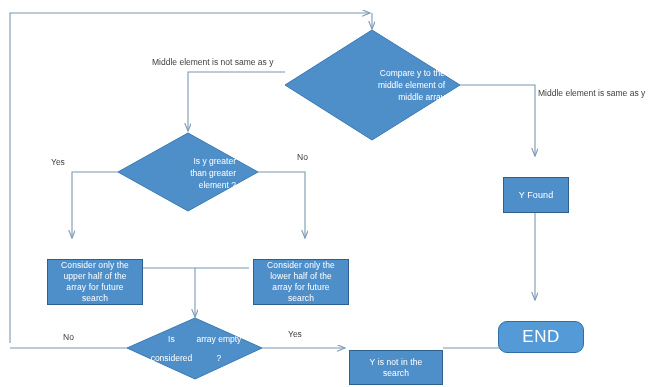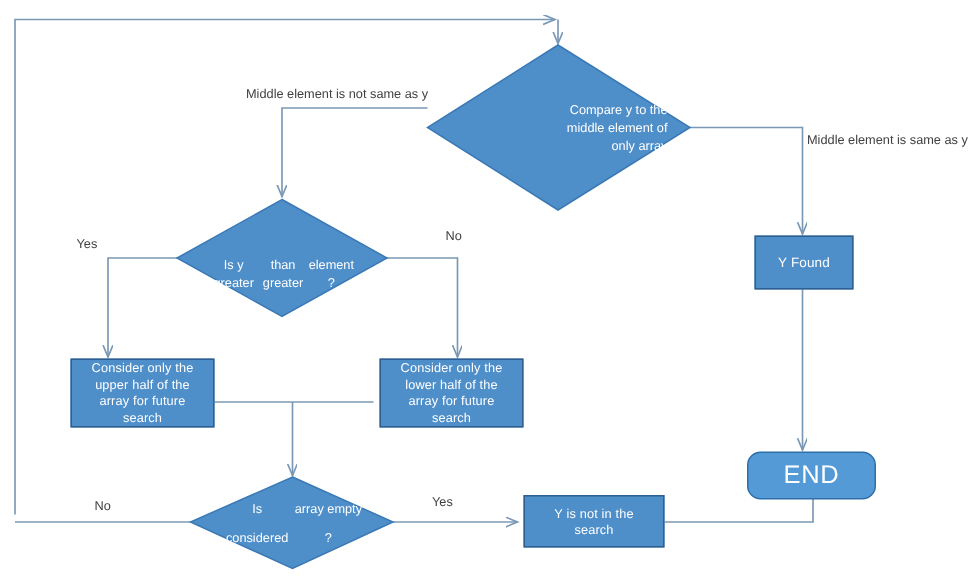"Middle element is not same" div.lbl { margin-left: 12px -> none }
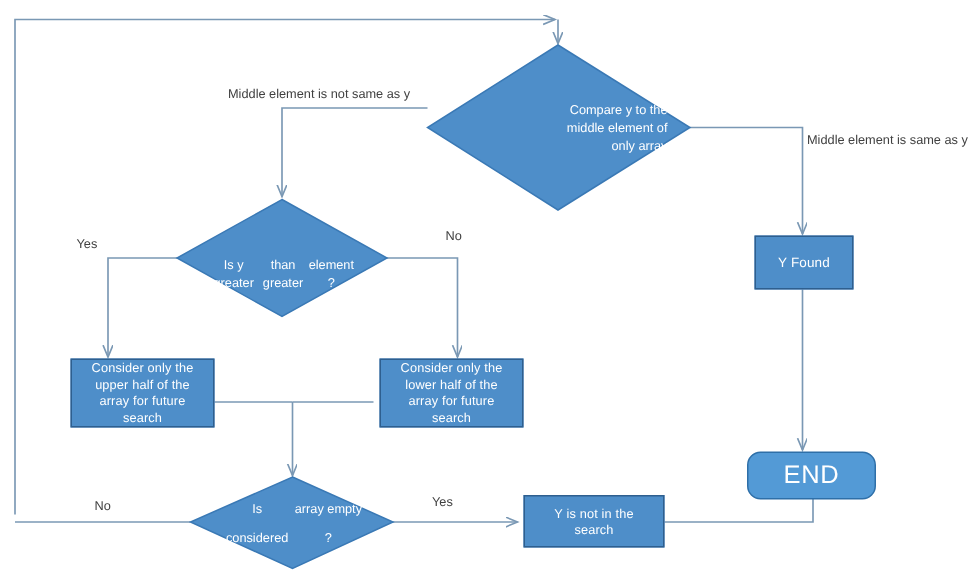"only array" span { text: only -> middle }
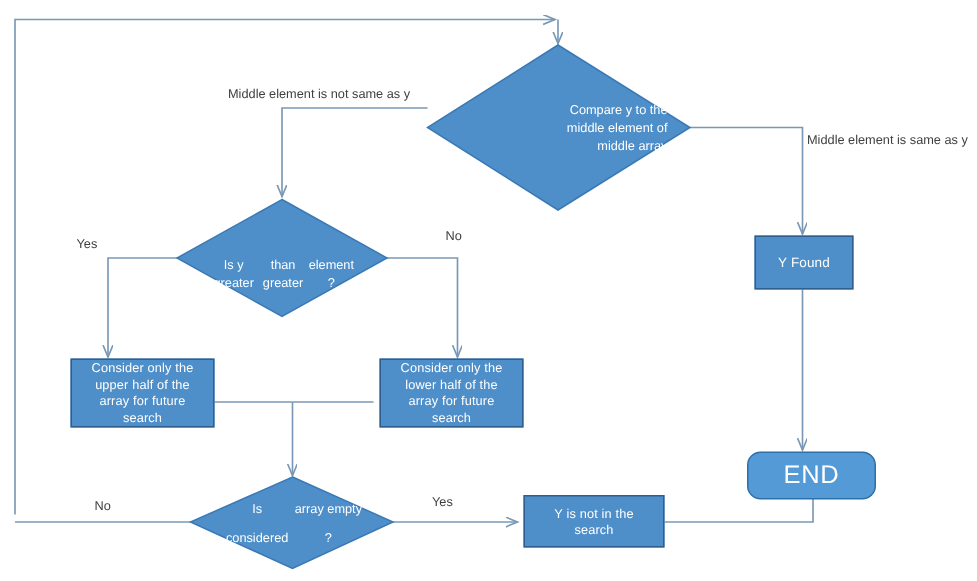"Is y greater" div.dtxt { flex-direction: row -> column }
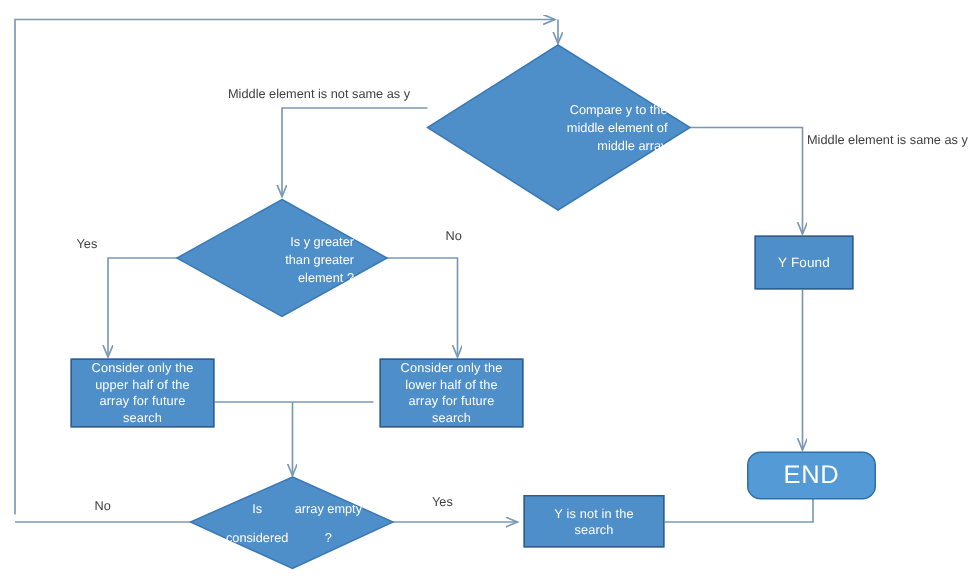"Y Found" .node { margin-top: none -> 20px }
